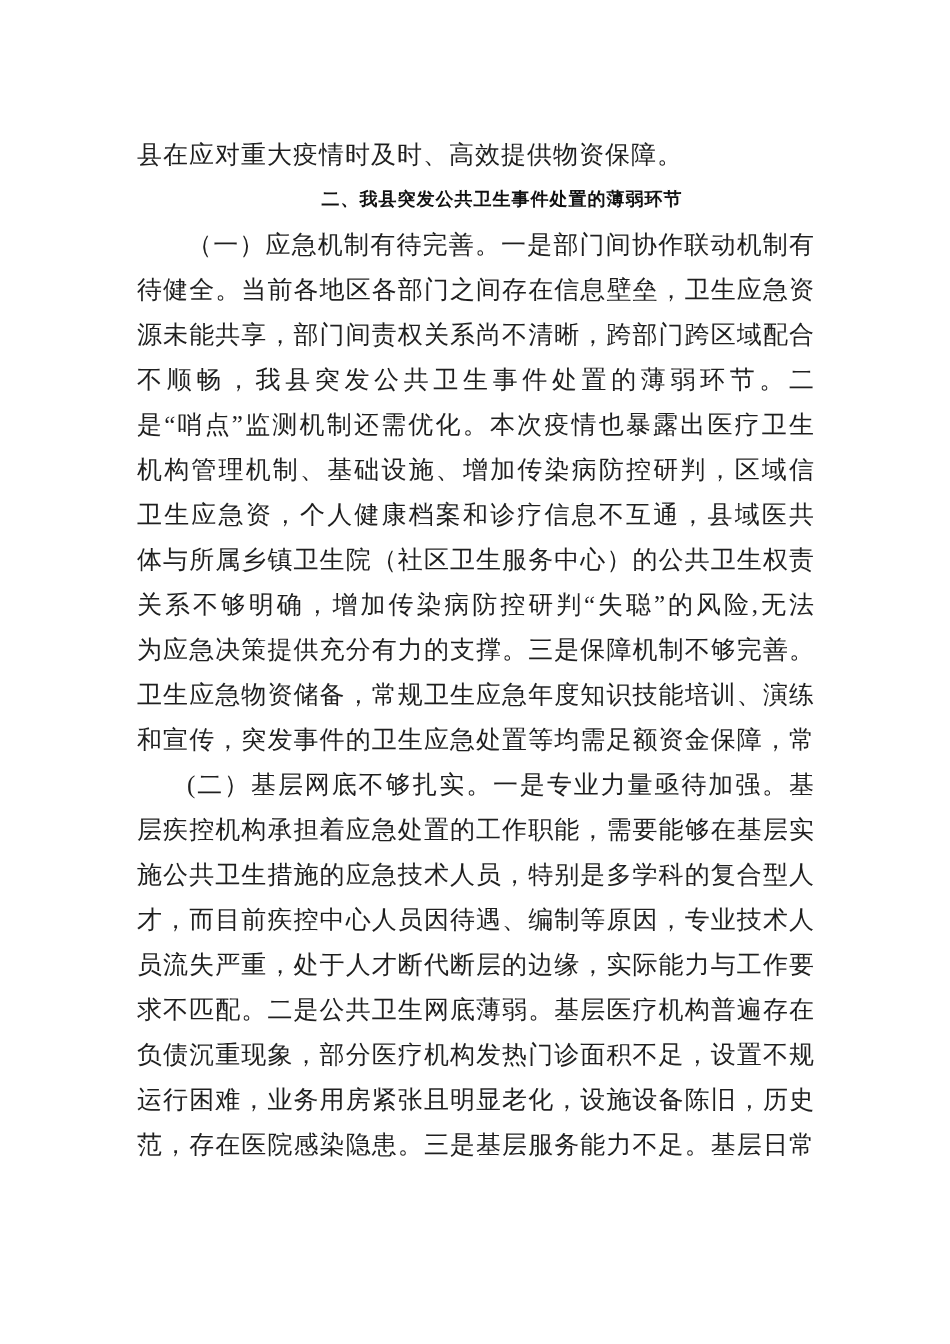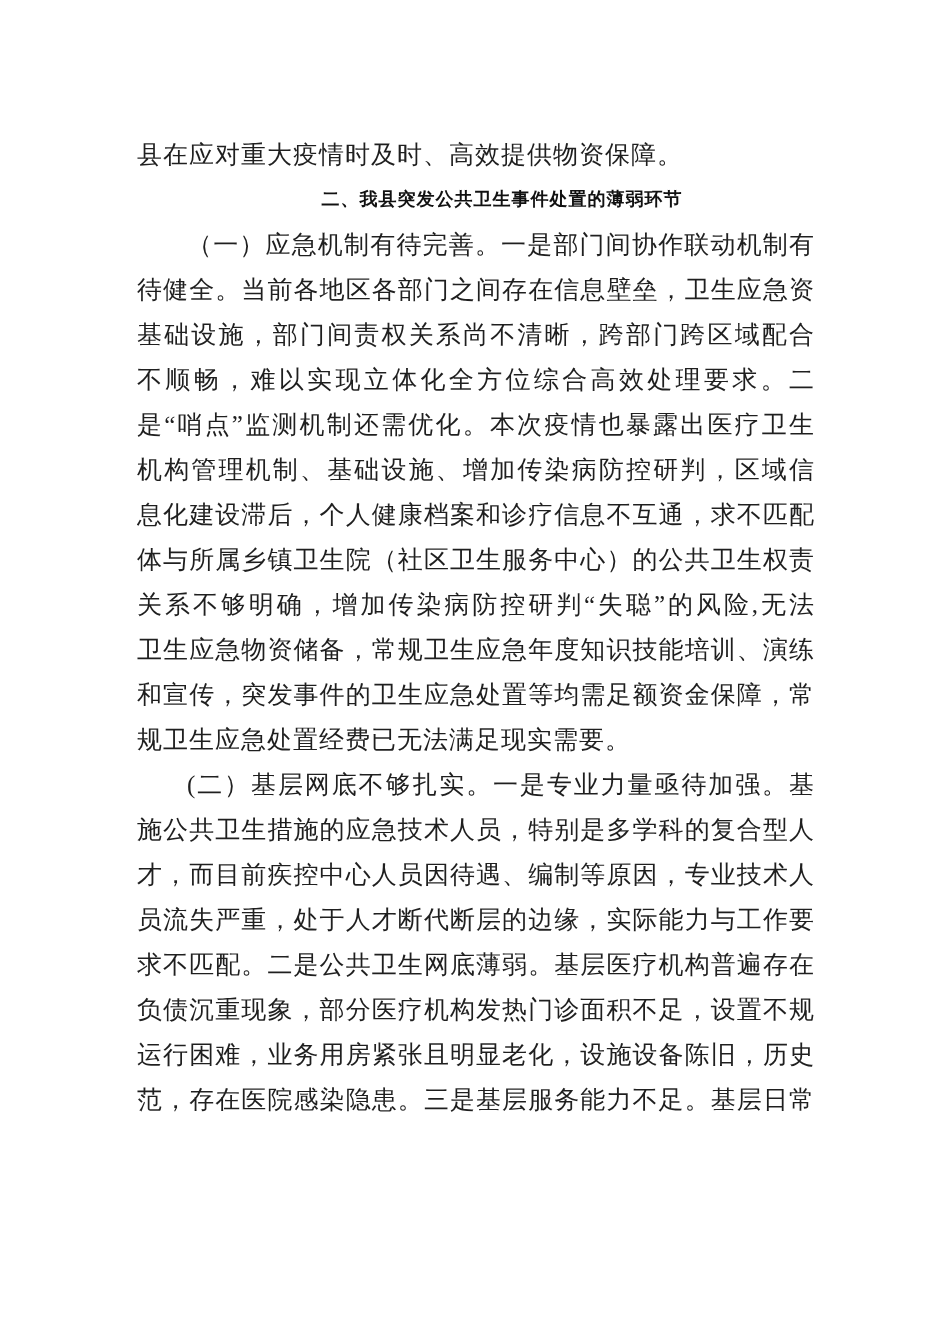"基础设施，部门间责权关系尚不清晰，跨部门跨区域配合" div.line { text: 基础设施 -> 源未能共享 }
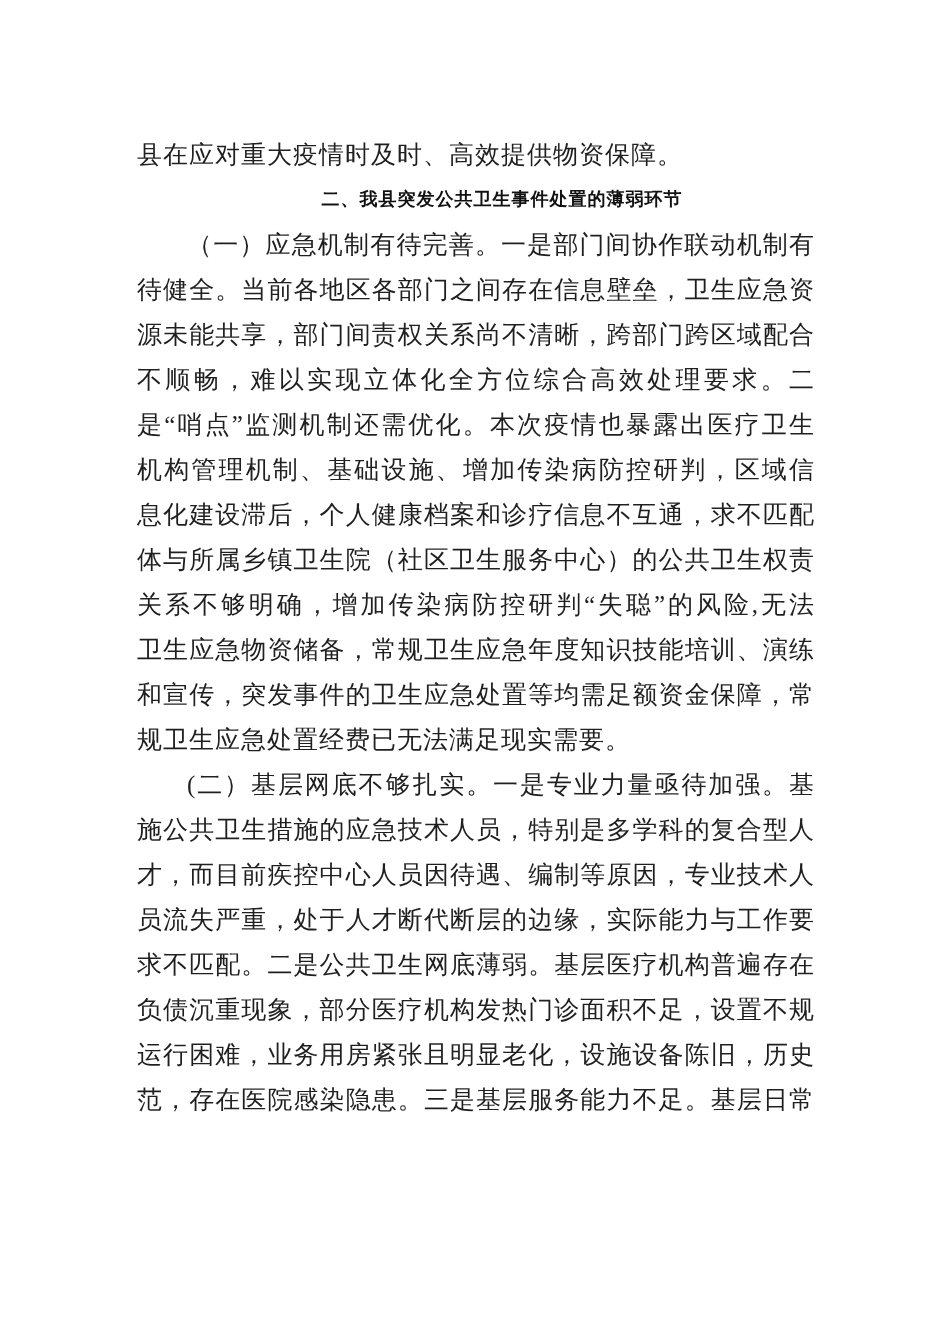"不顺畅，难以实现立体化全方位综合高效处理要求。二" div.line { text: 难以实现立体化全方位综合高效处理要求 -> 我县突发公共卫生事件处置的薄弱环节 }
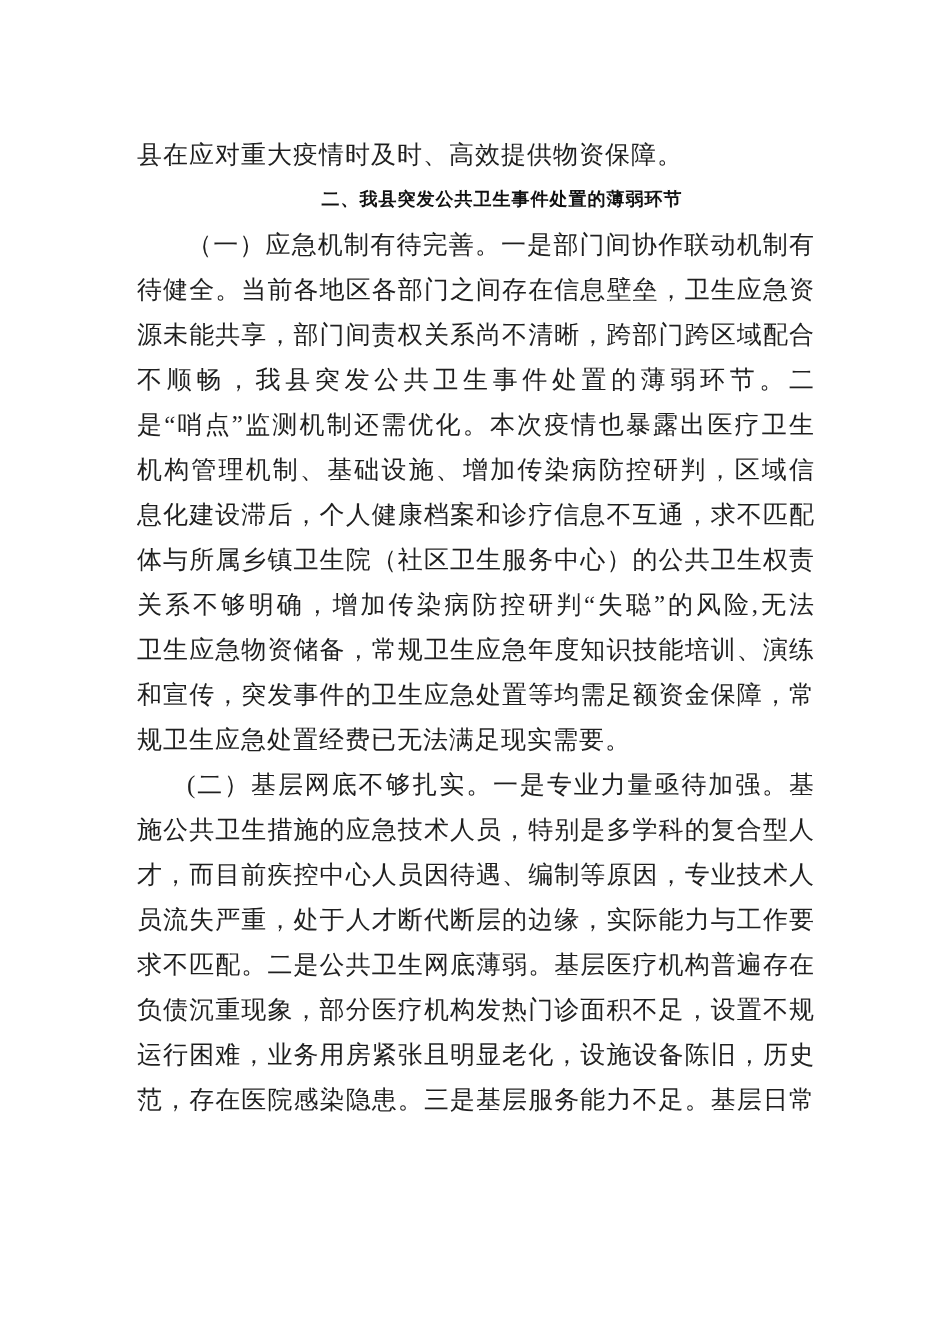"息化建设滞后，个人健康档案和诊疗信息不互通，求不匹配" div.line { text: 息化建设滞后，个人健康档案和诊疗信息不互通，求不匹配 -> 卫生应急资，个人健康档案和诊疗信息不互通，县域医共 }
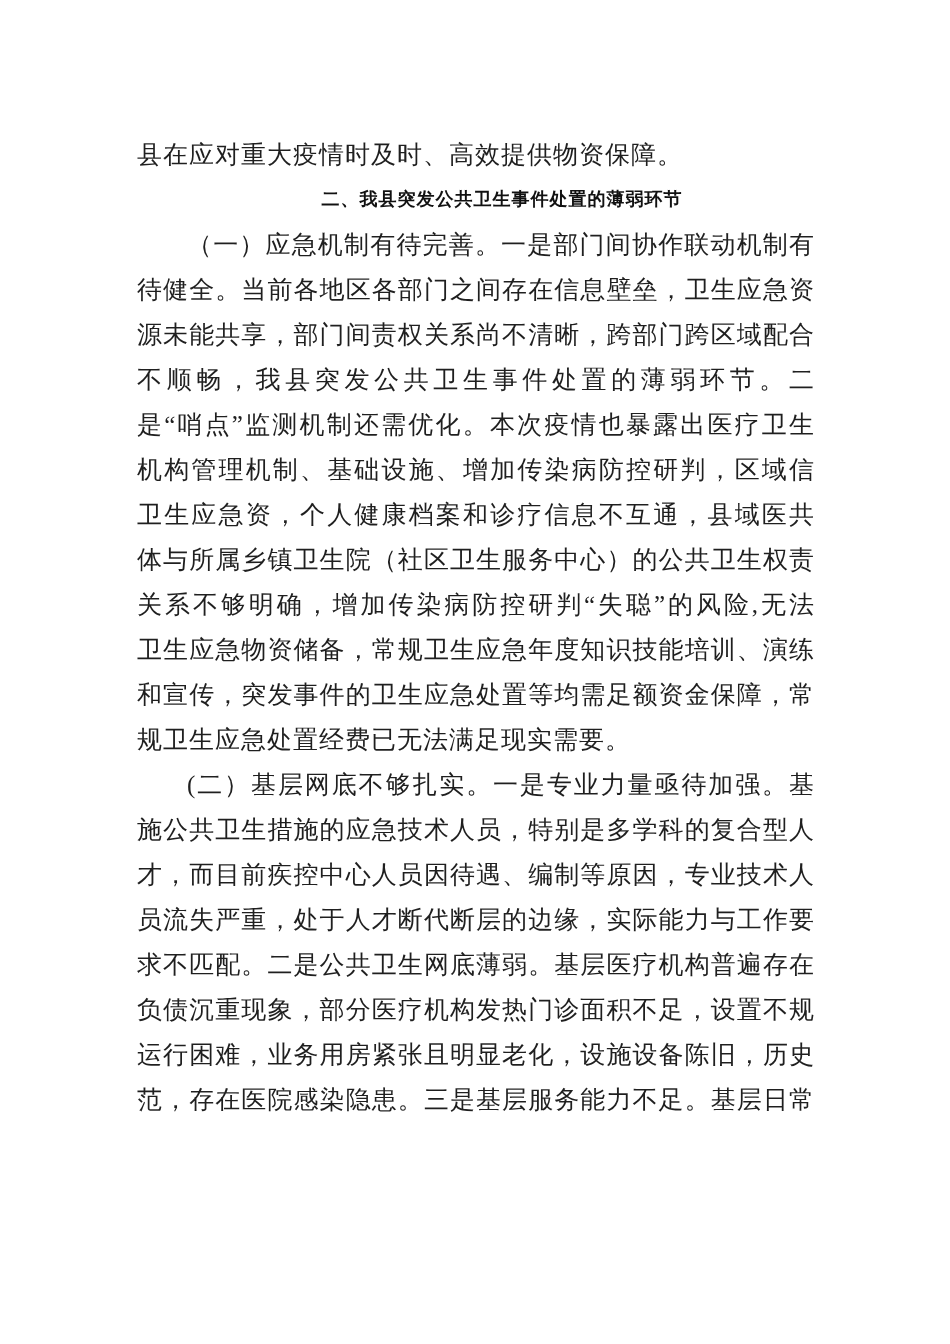"为应急决策提供充分有力的支撑。三是保障机制不够完善。" div.line { html: none -> <div>为应急决策提供充分有力的支撑。三是保障机制不够完善。</div> }
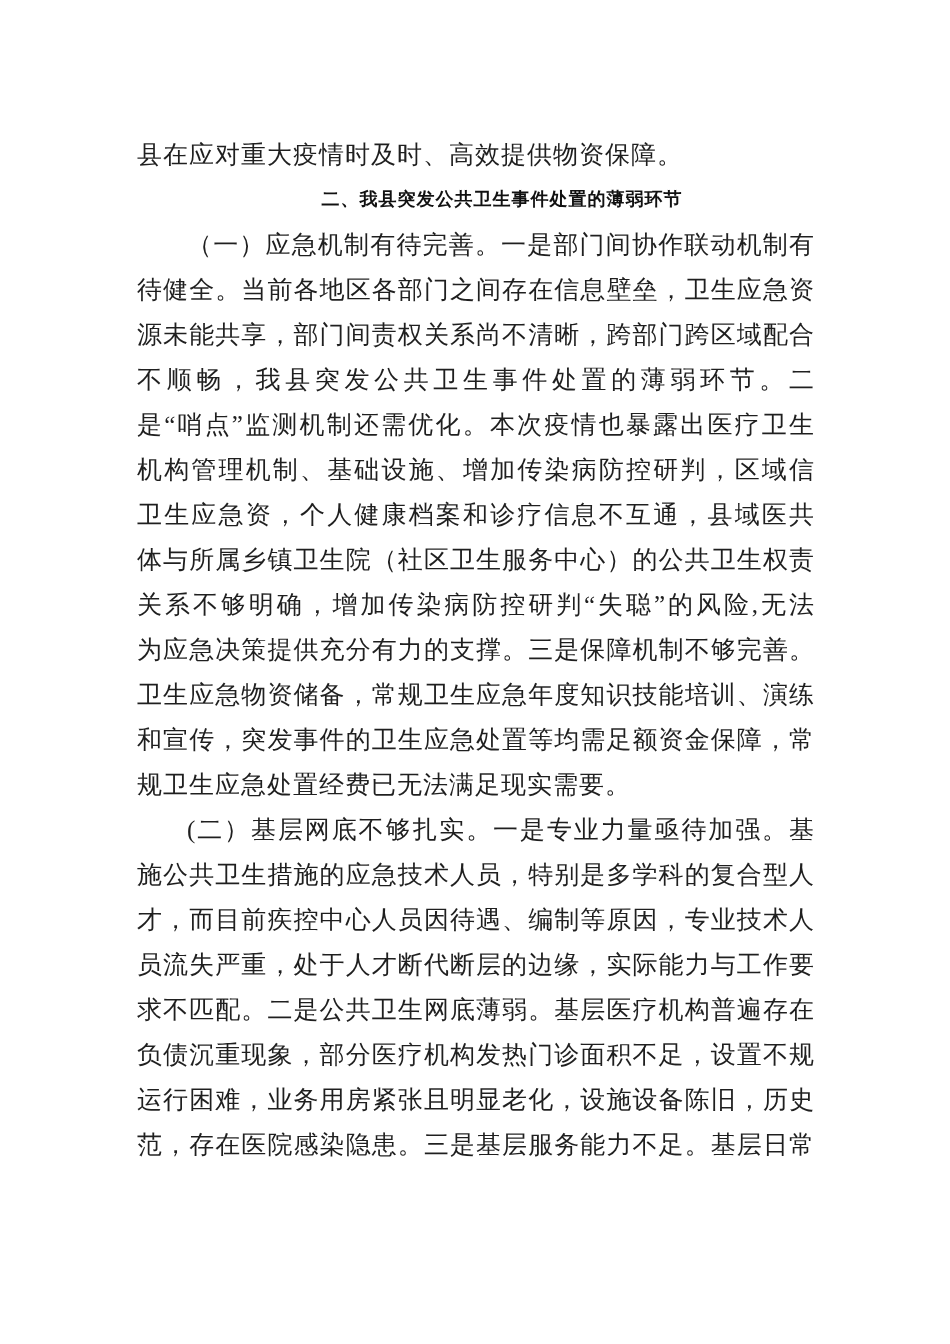"规卫生应急处置经费已无法满足现实需要。" div.line { html: <div>规卫生应急处置经费已无法满足现实需要。</div> -> none }
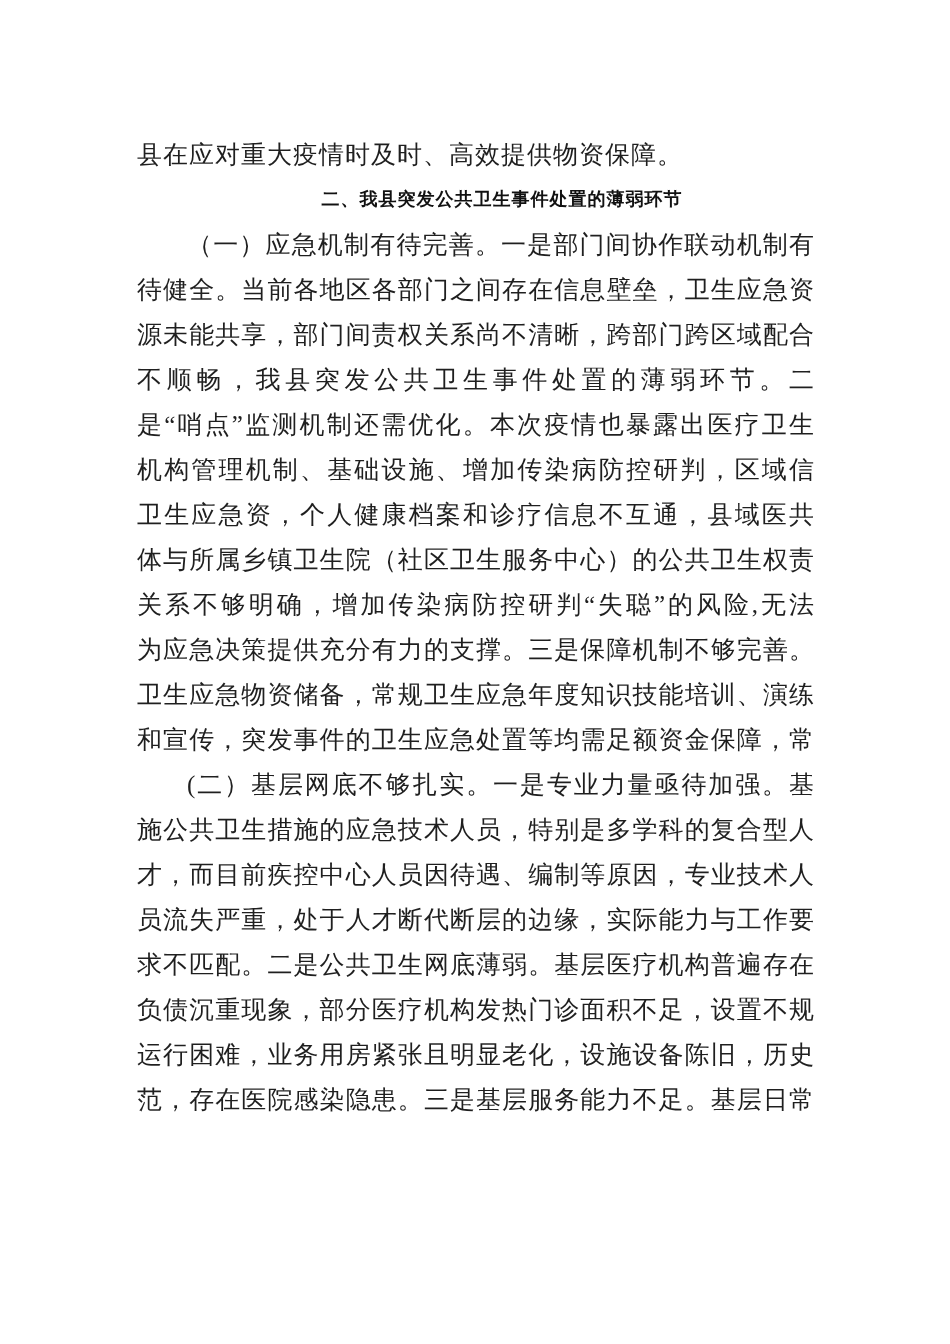"层疾控机构承担着应急处置的工作职能，需要能够在基层实" div.line { html: none -> <div>层疾控机构承担着应急处置的工作职能，需要能够在基层实</div> }
